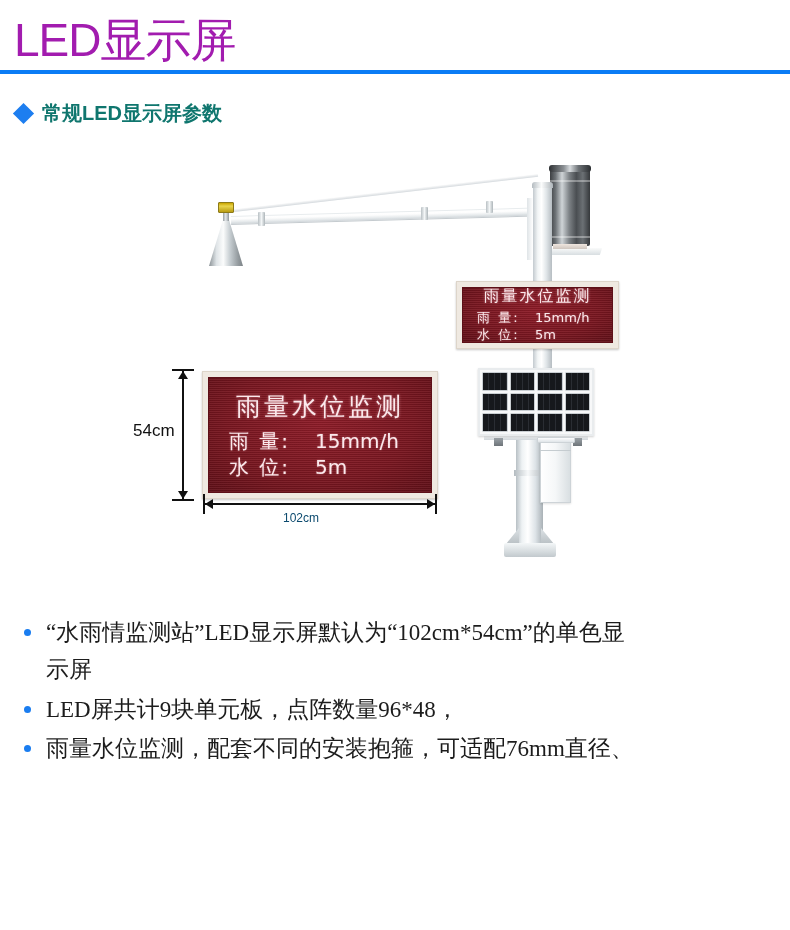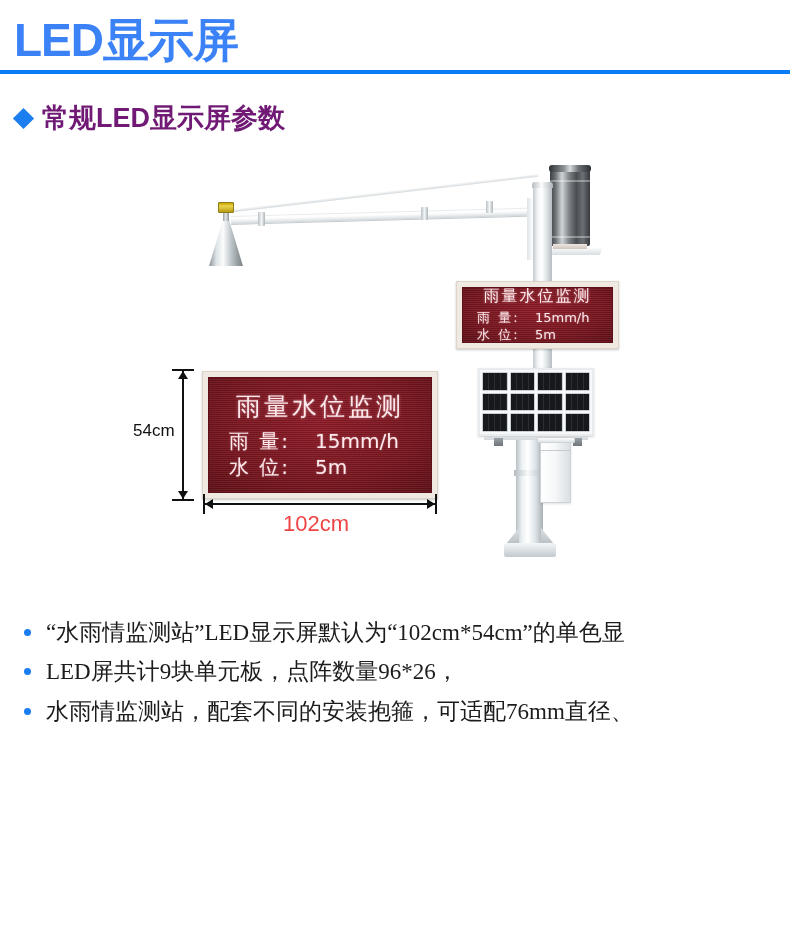"LED显示屏" .page-title { color: #3b82f6 -> #a21caf; font-weight: bold -> normal }
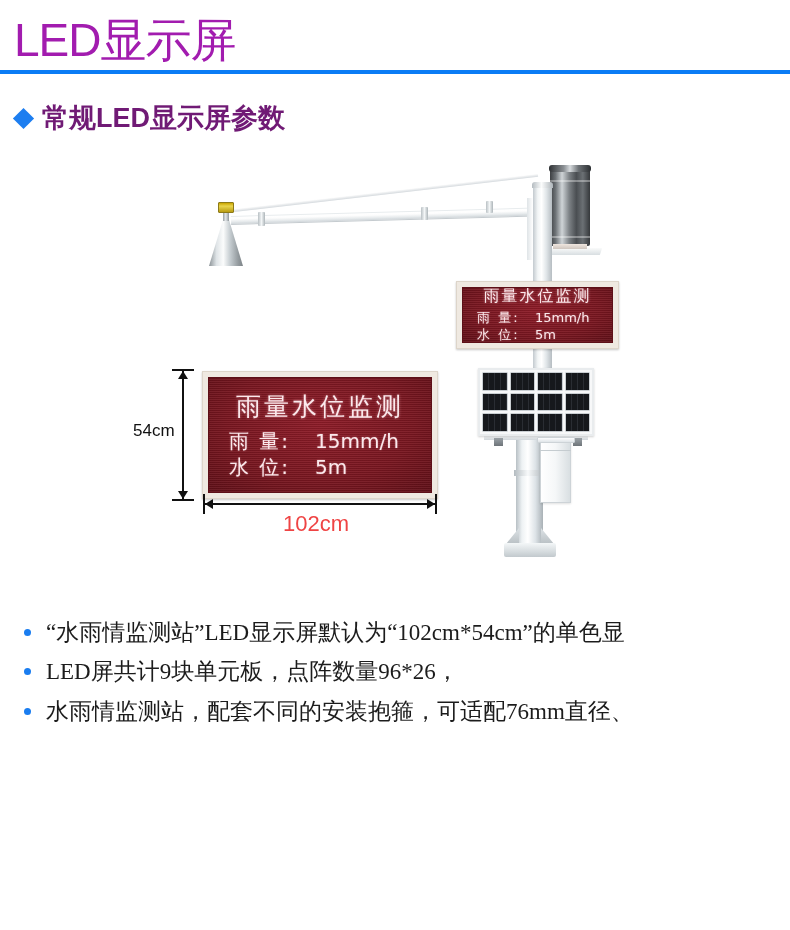"常规LED显示屏参数" .subtitle-text { color: #701a75 -> #0f766e; font-size: 27px -> 20px }
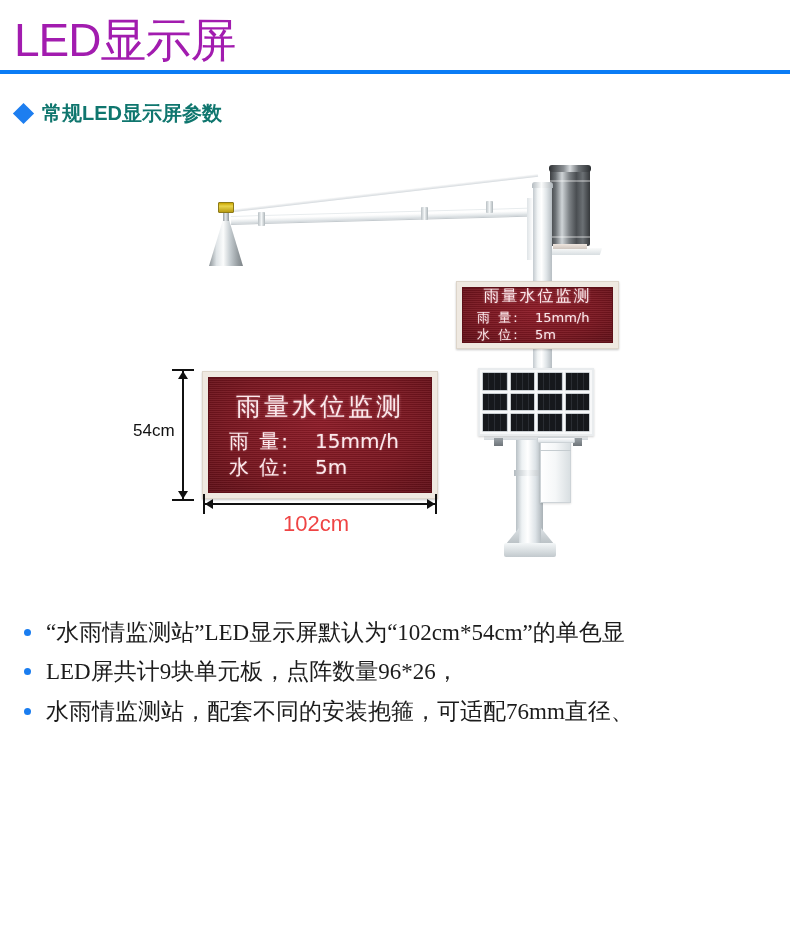"102cm" .dim-h-label { color: #ef4444 -> #0c4a6e; font-size: 22px -> 12px }
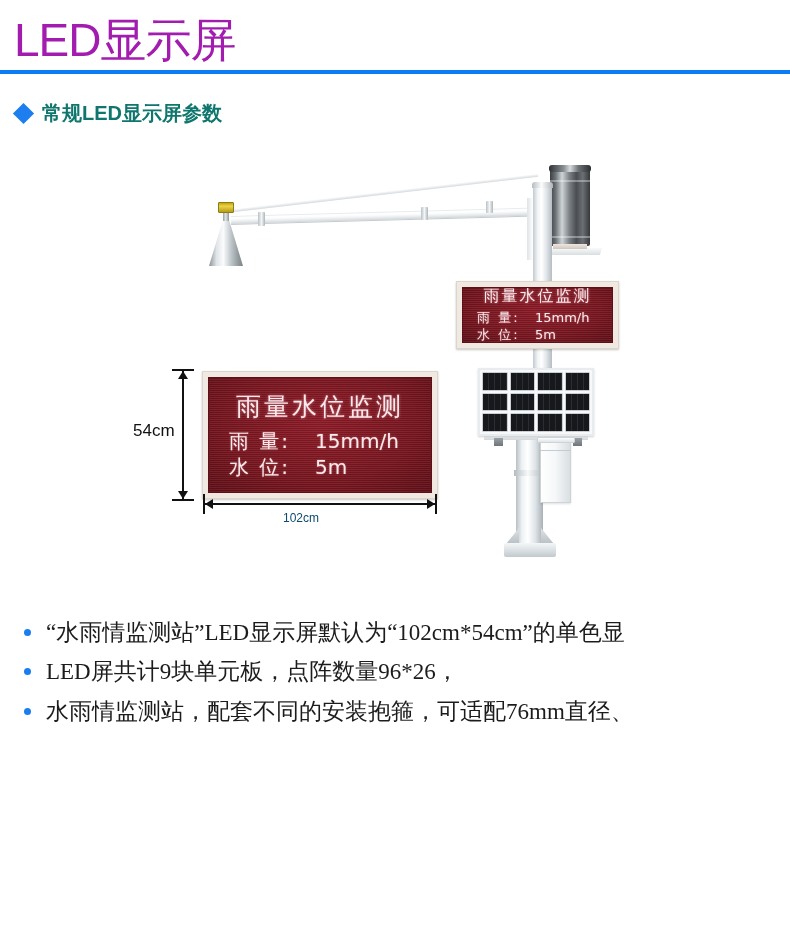"示屏" div { html: none -> <div>示屏</div> }
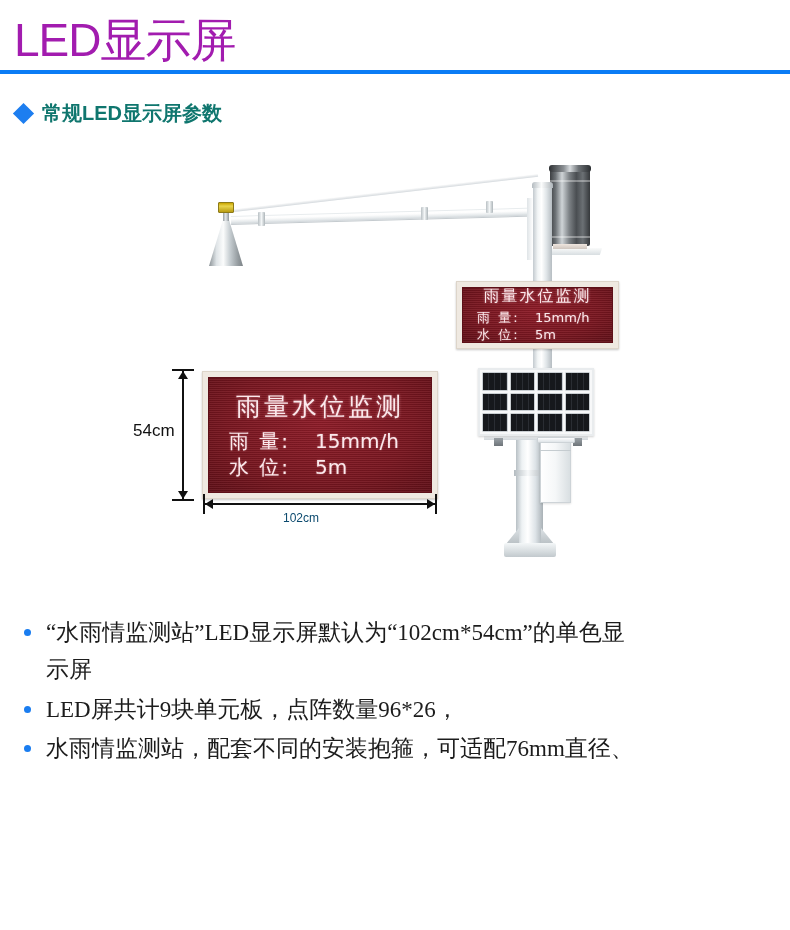"LED屏共计9块单元板，点阵数量96*26，" div { text: 26 -> 48 }
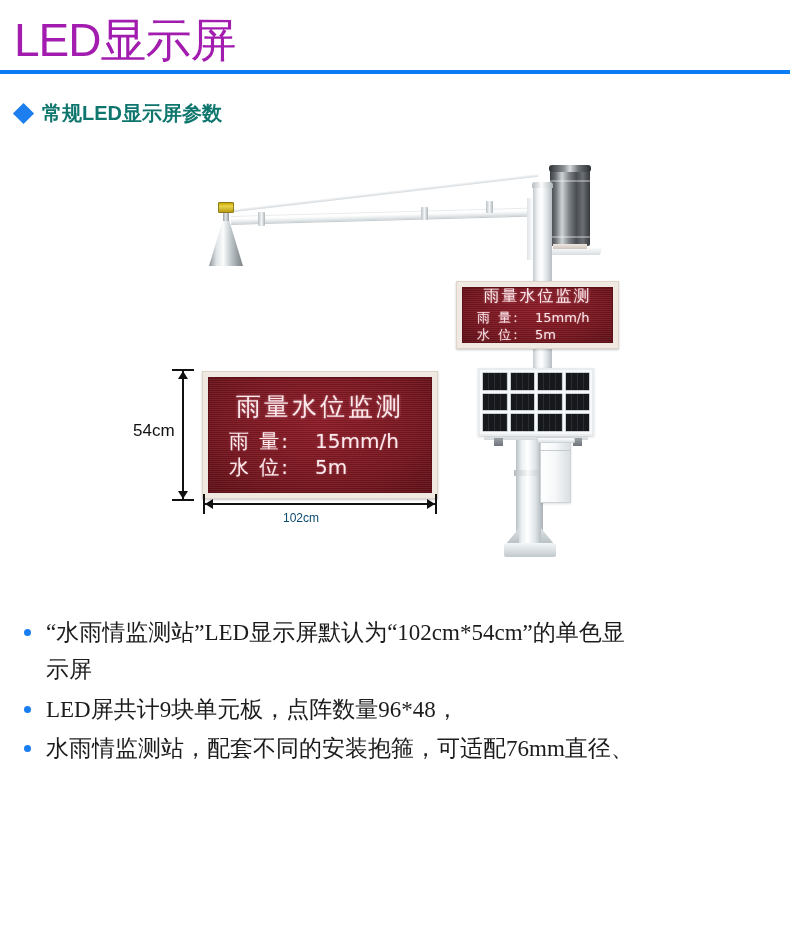"水雨情监测站，配套不同的安装抱箍，可适配76mm直径、" div { text: 水雨情监测站 -> 雨量水位监测 }
